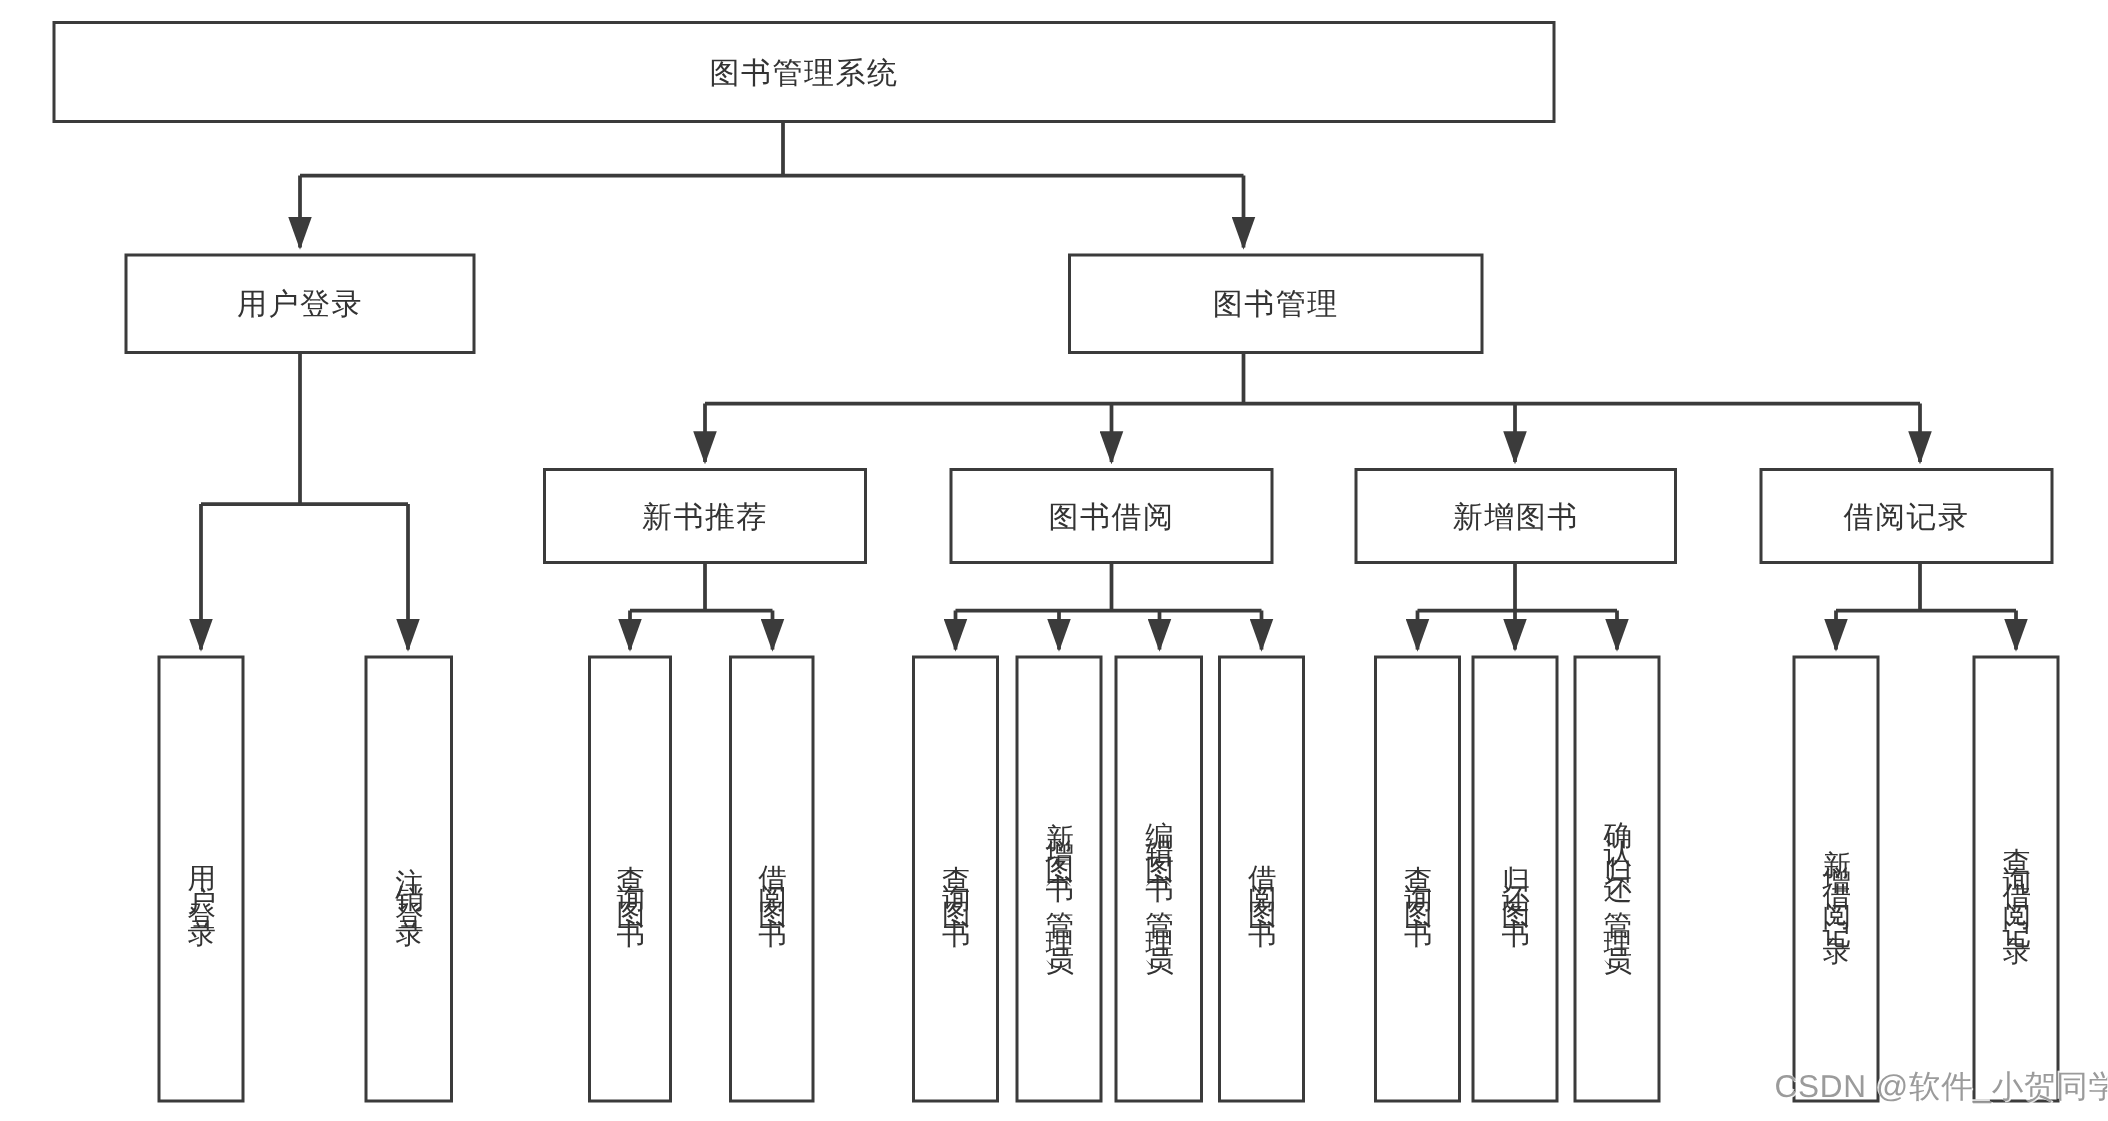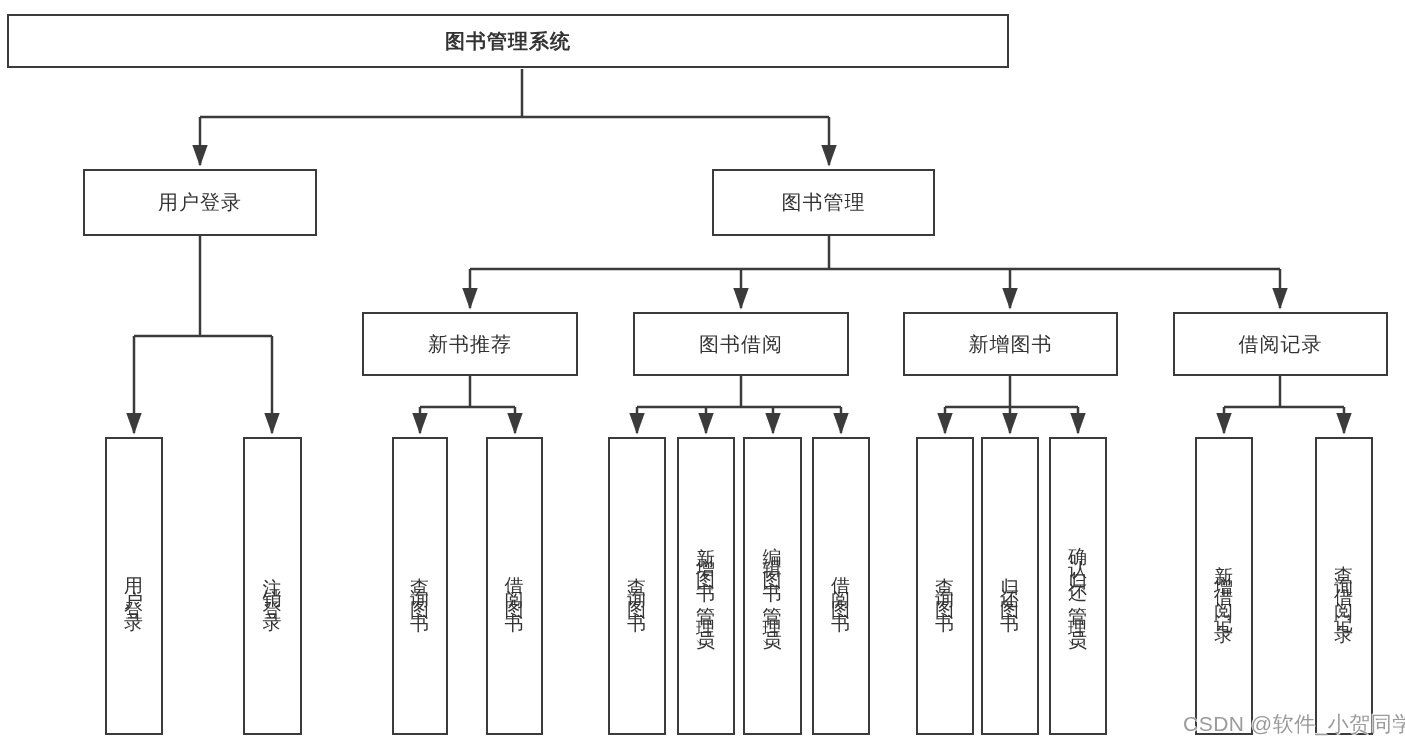"图书管理系统" .node.root { font-weight: bold -> none; height: 54px -> 68px; left: 7px -> 35px }
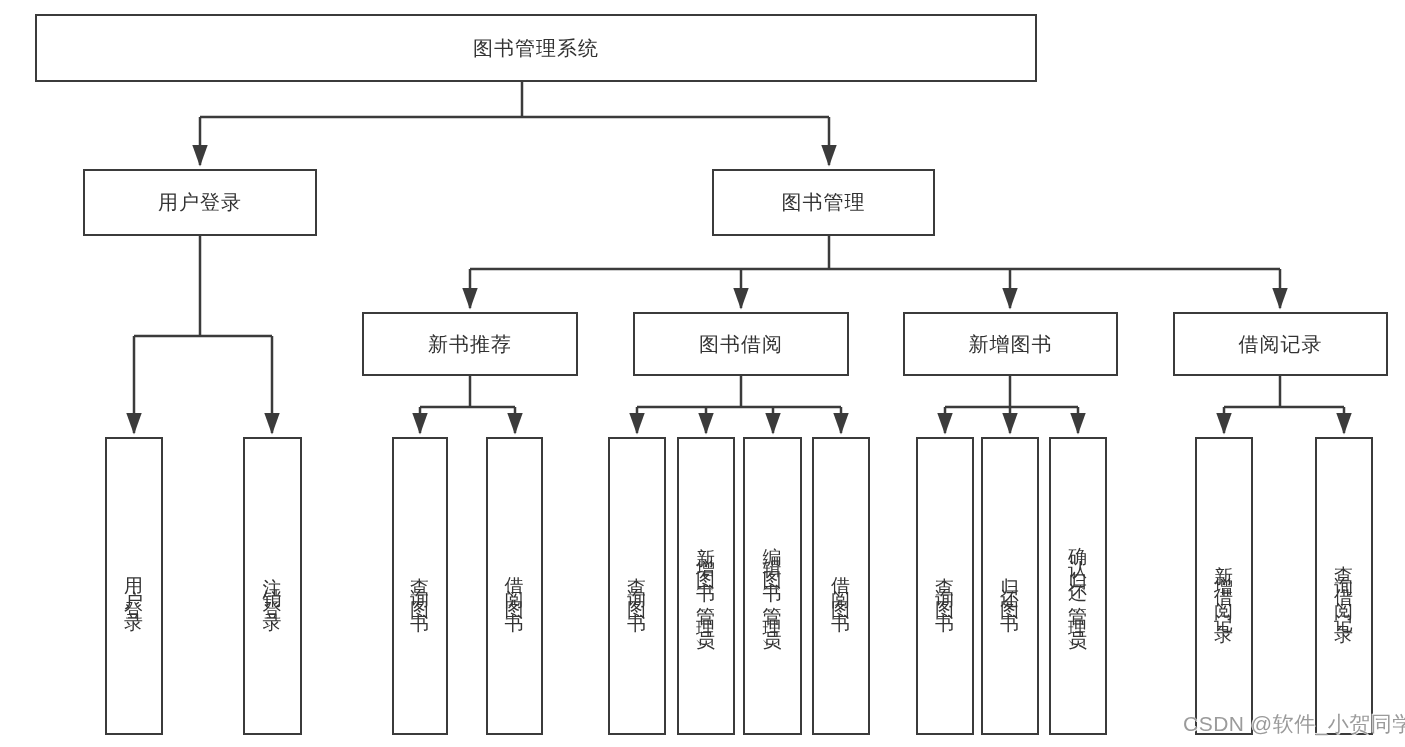"图书管理" .node.lv2b { width: 223px -> 277px }
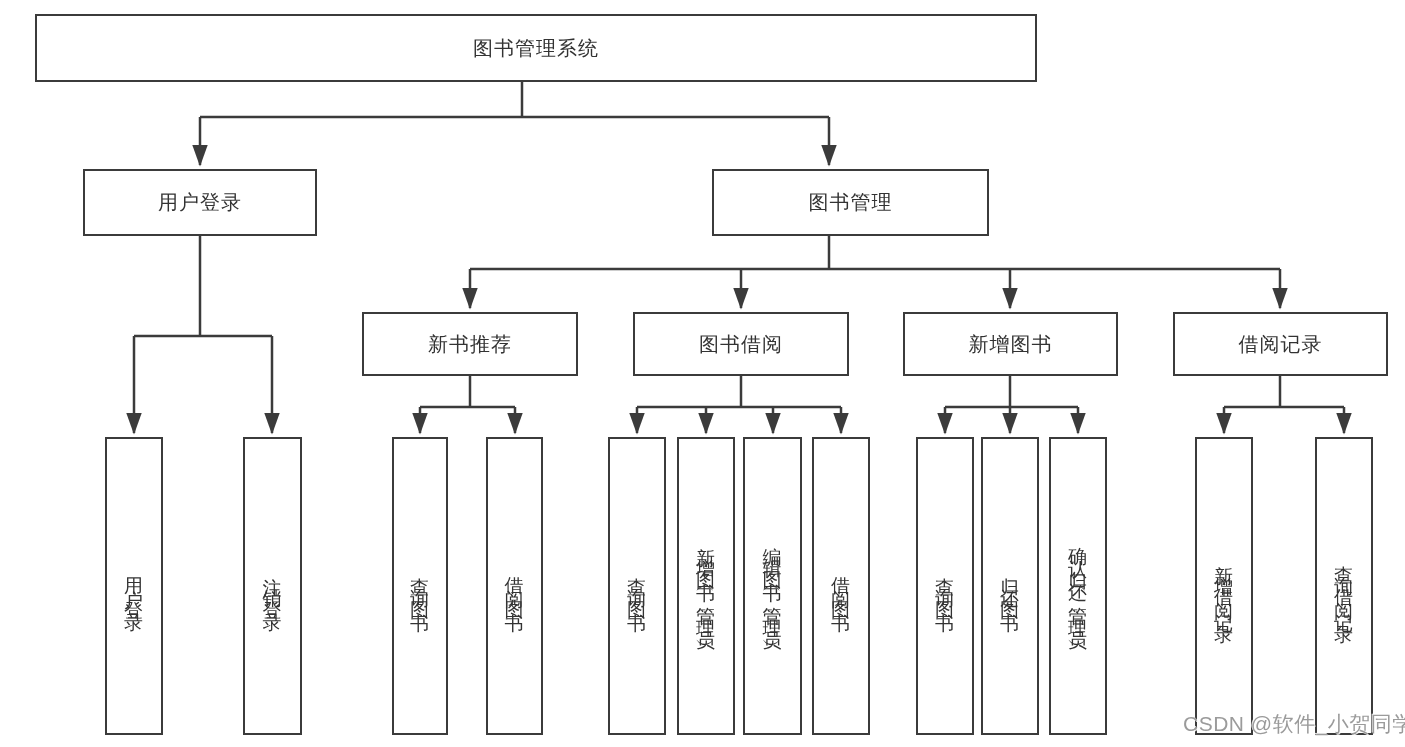"借阅记录" .node.lv3d { width: 215px -> 196px }
